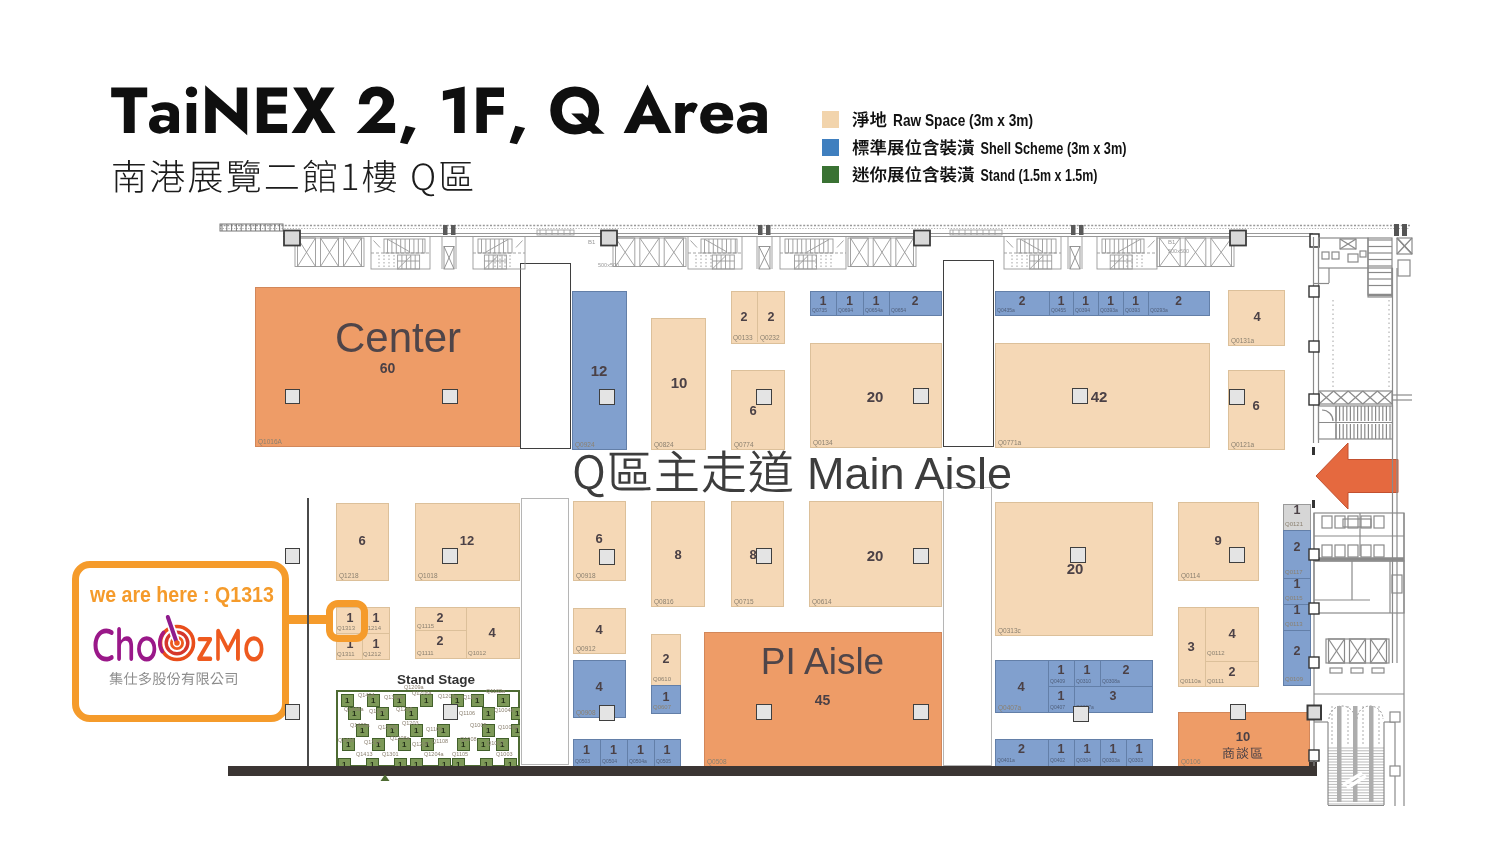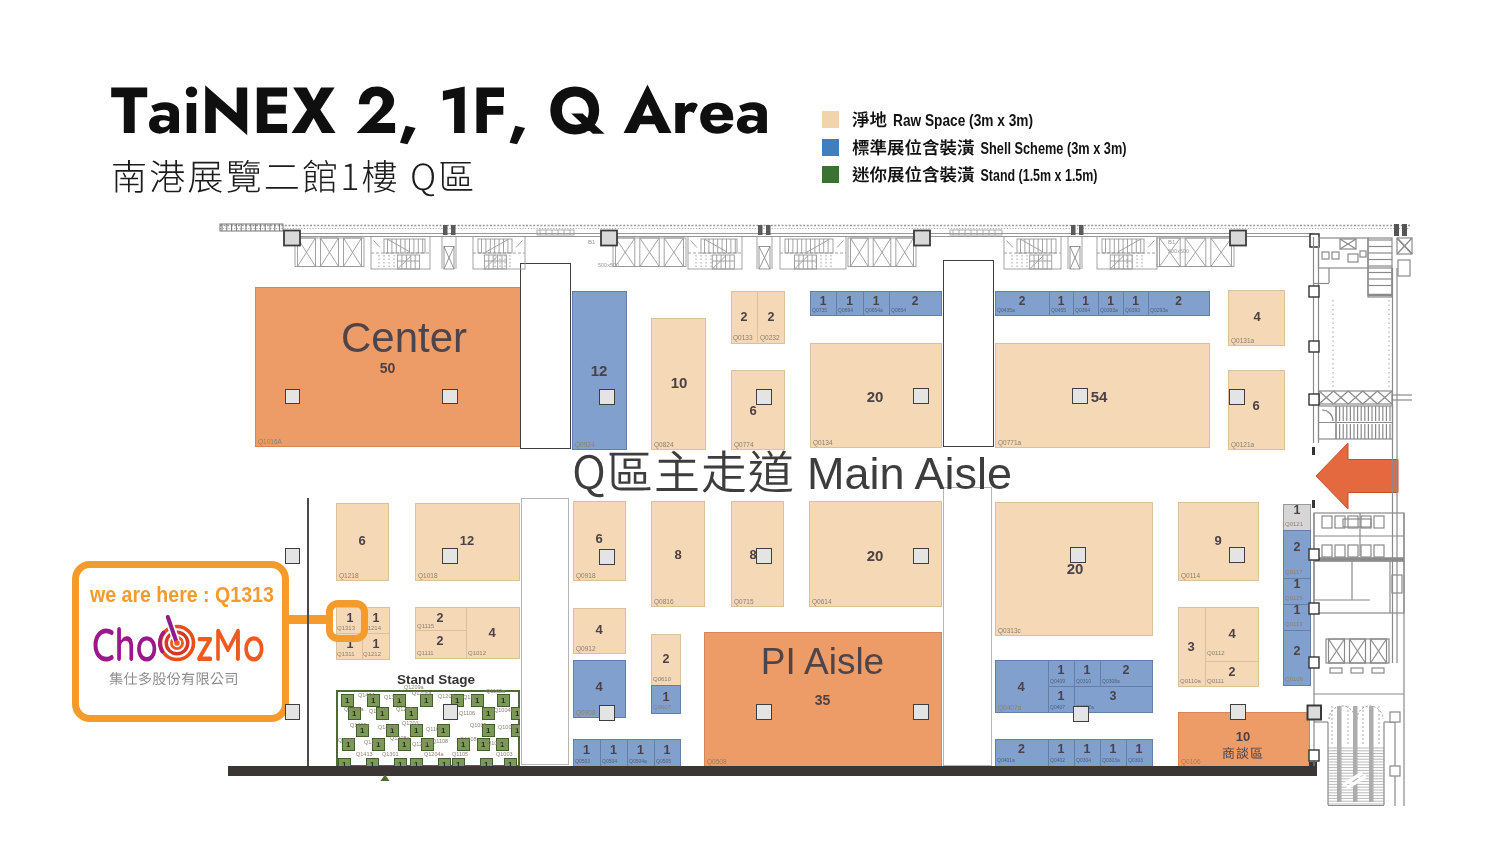"Center" div { left: 261px -> 255px }
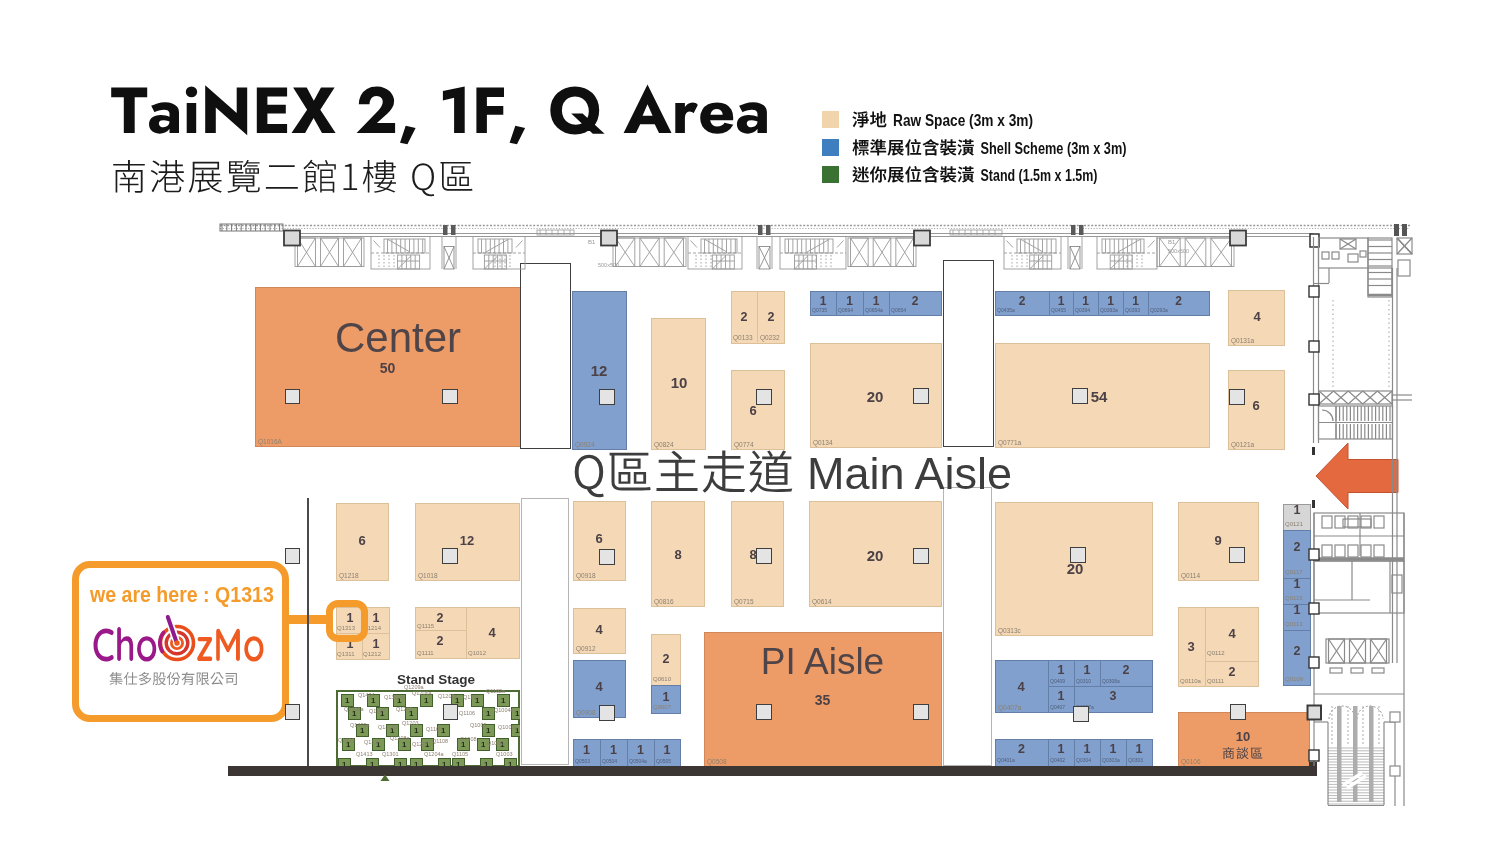"50" div { text: 50 -> 60 }
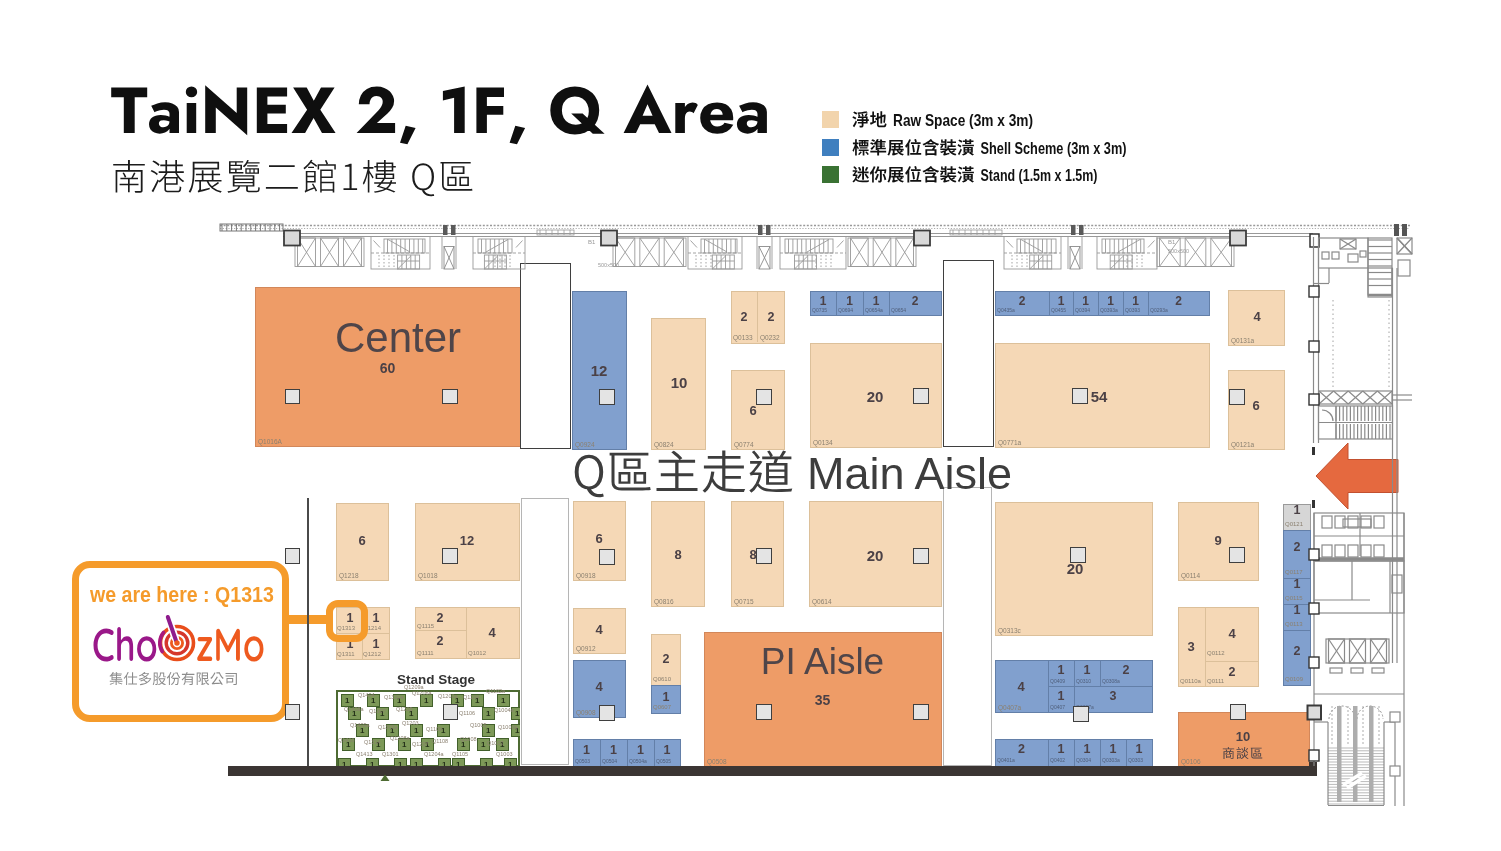"54" div { text: 54 -> 42 }
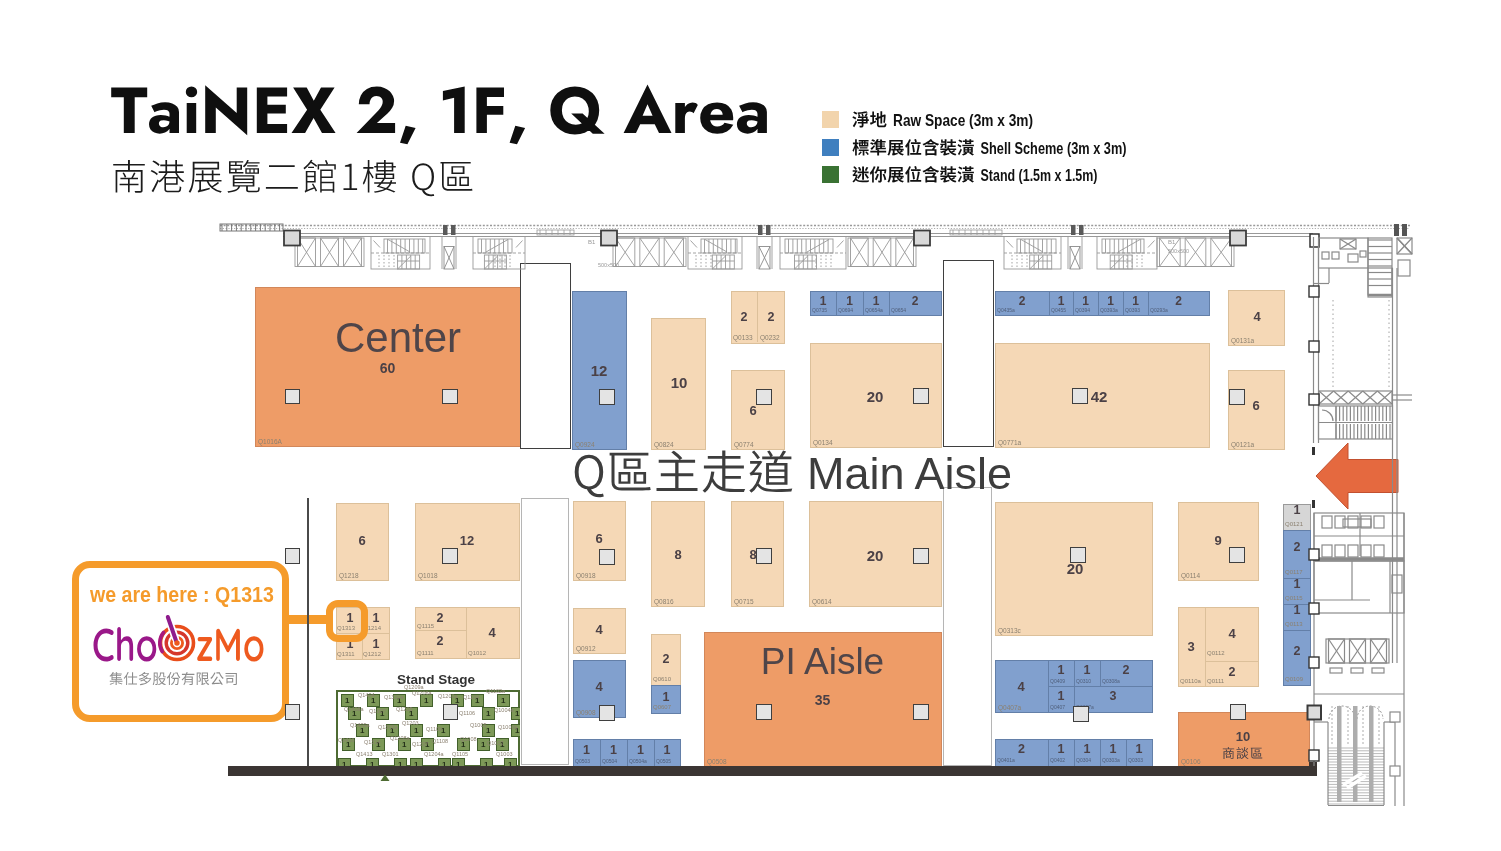"35" div { text: 35 -> 45 }
